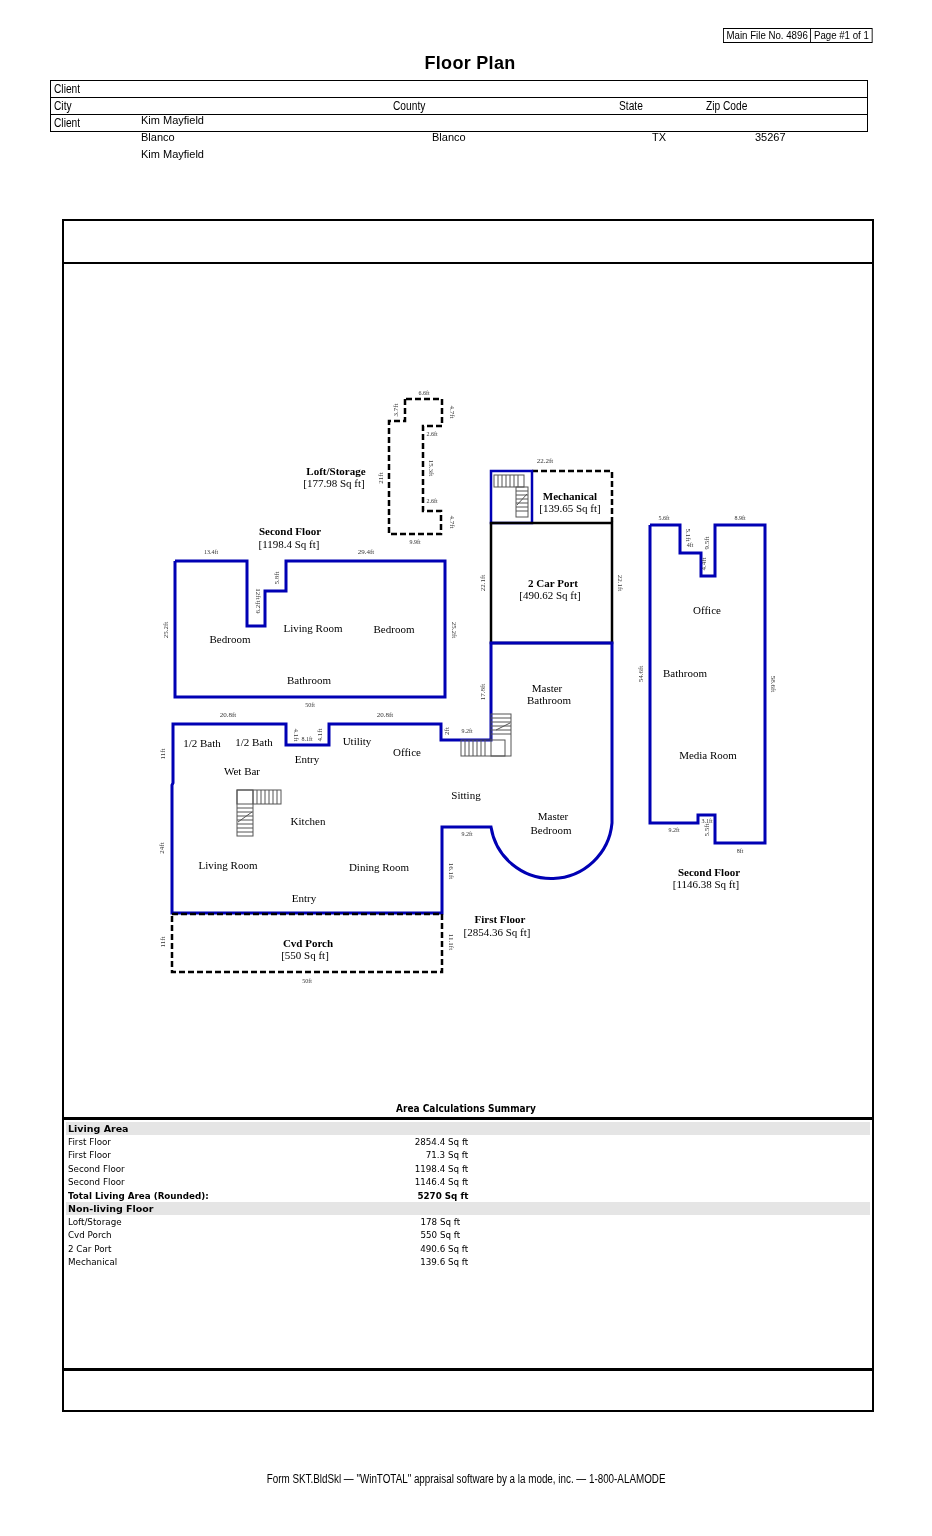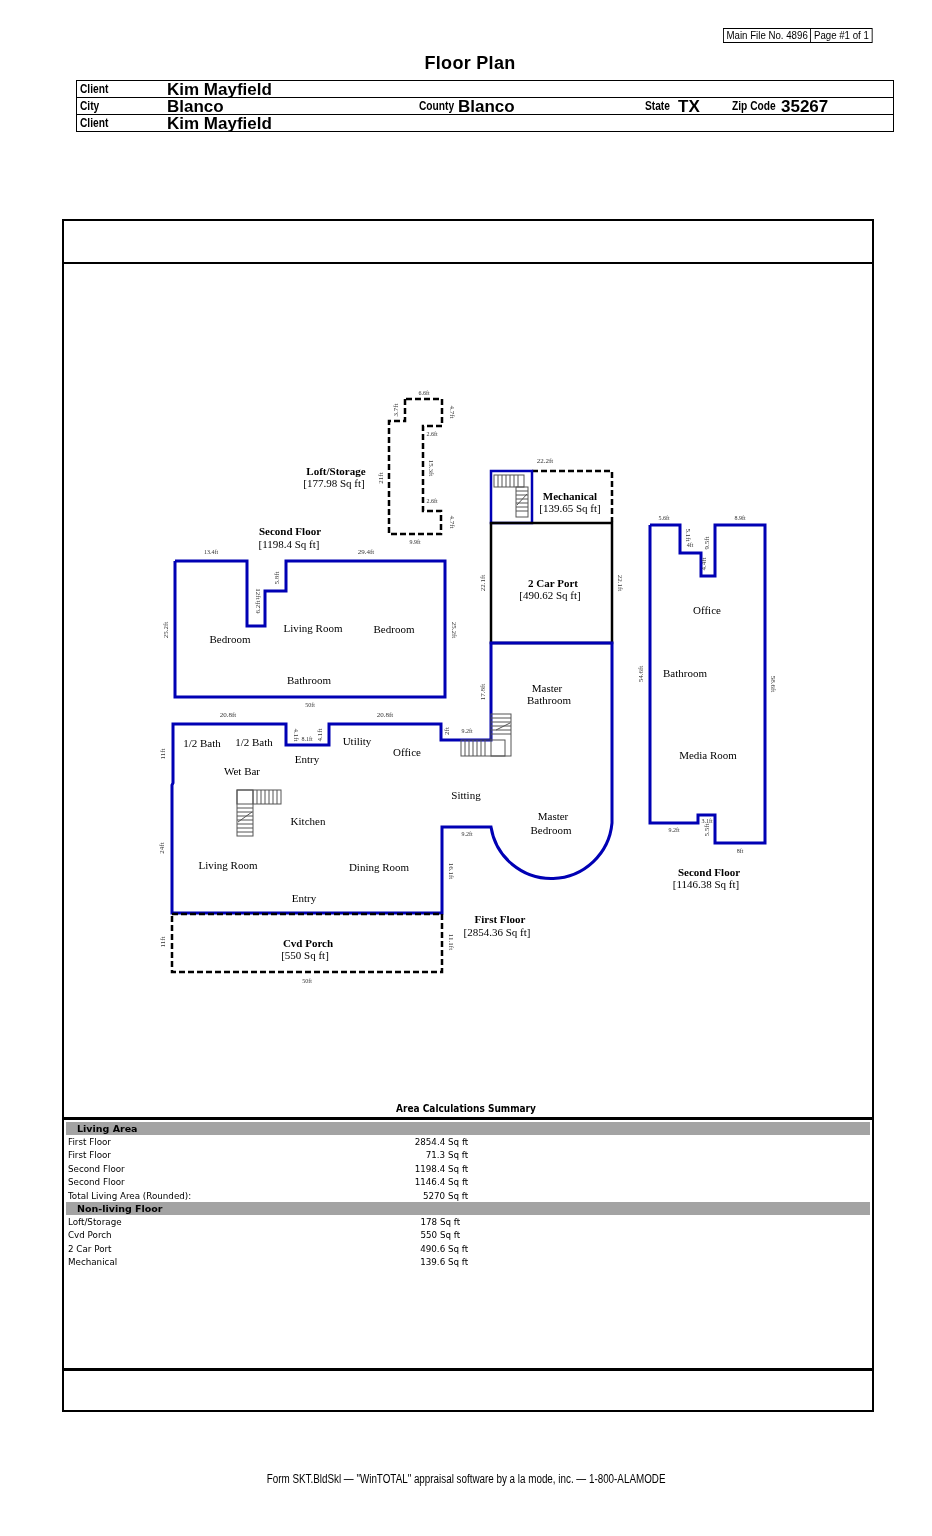"Client" .info { font-weight: bold -> none; left: 76px -> 50px }
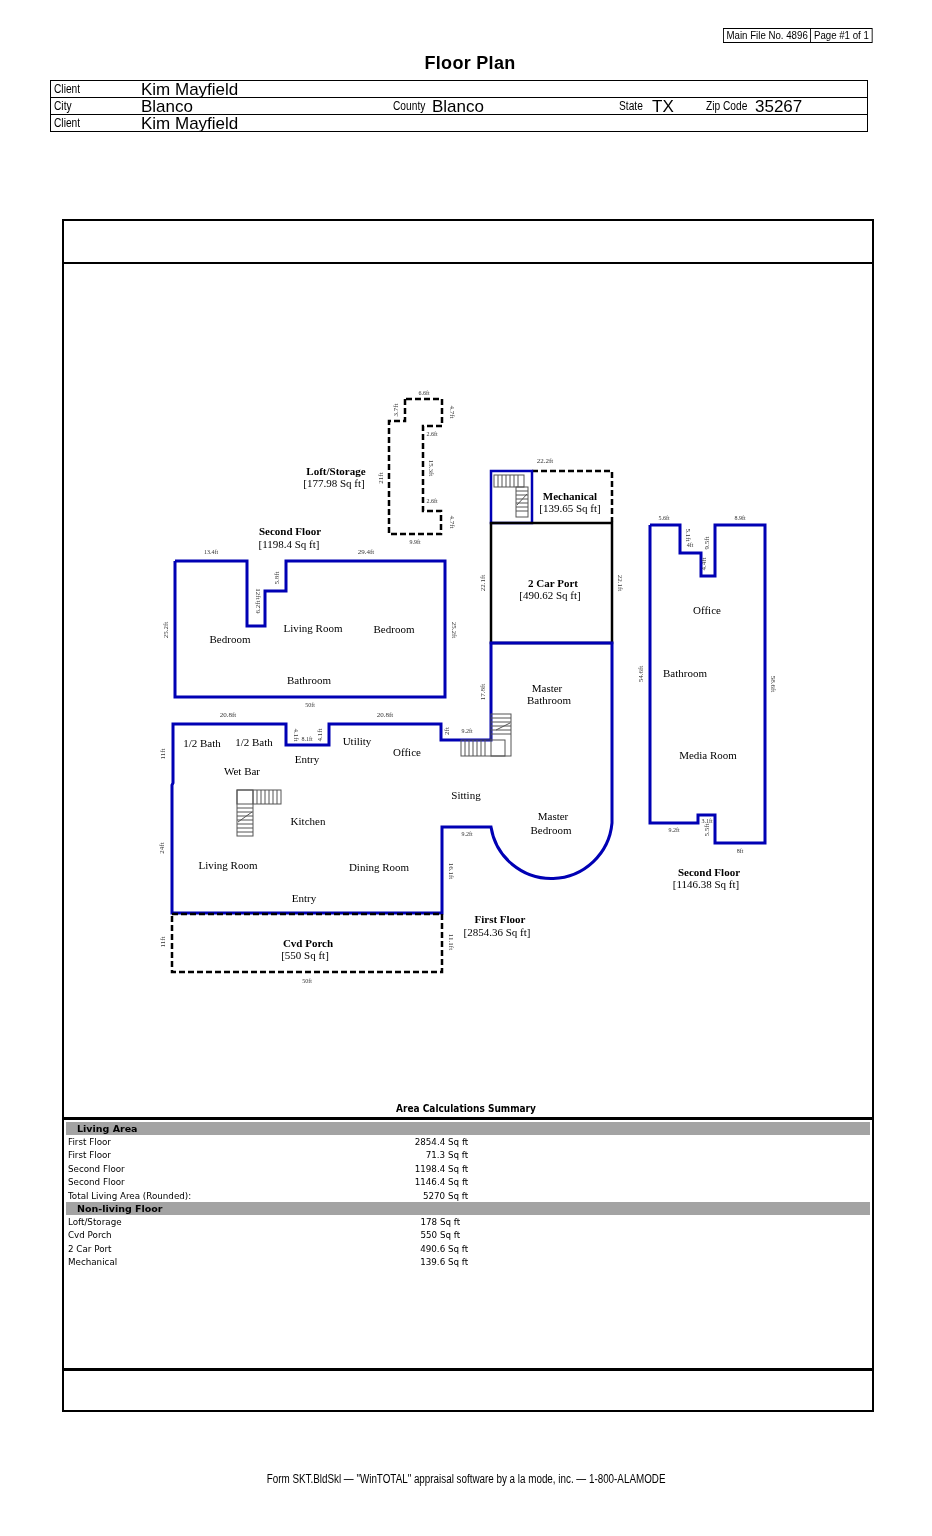"Kim Mayfield" .info .val { font-size: 17px -> 11px; margin-top: none -> 31px }
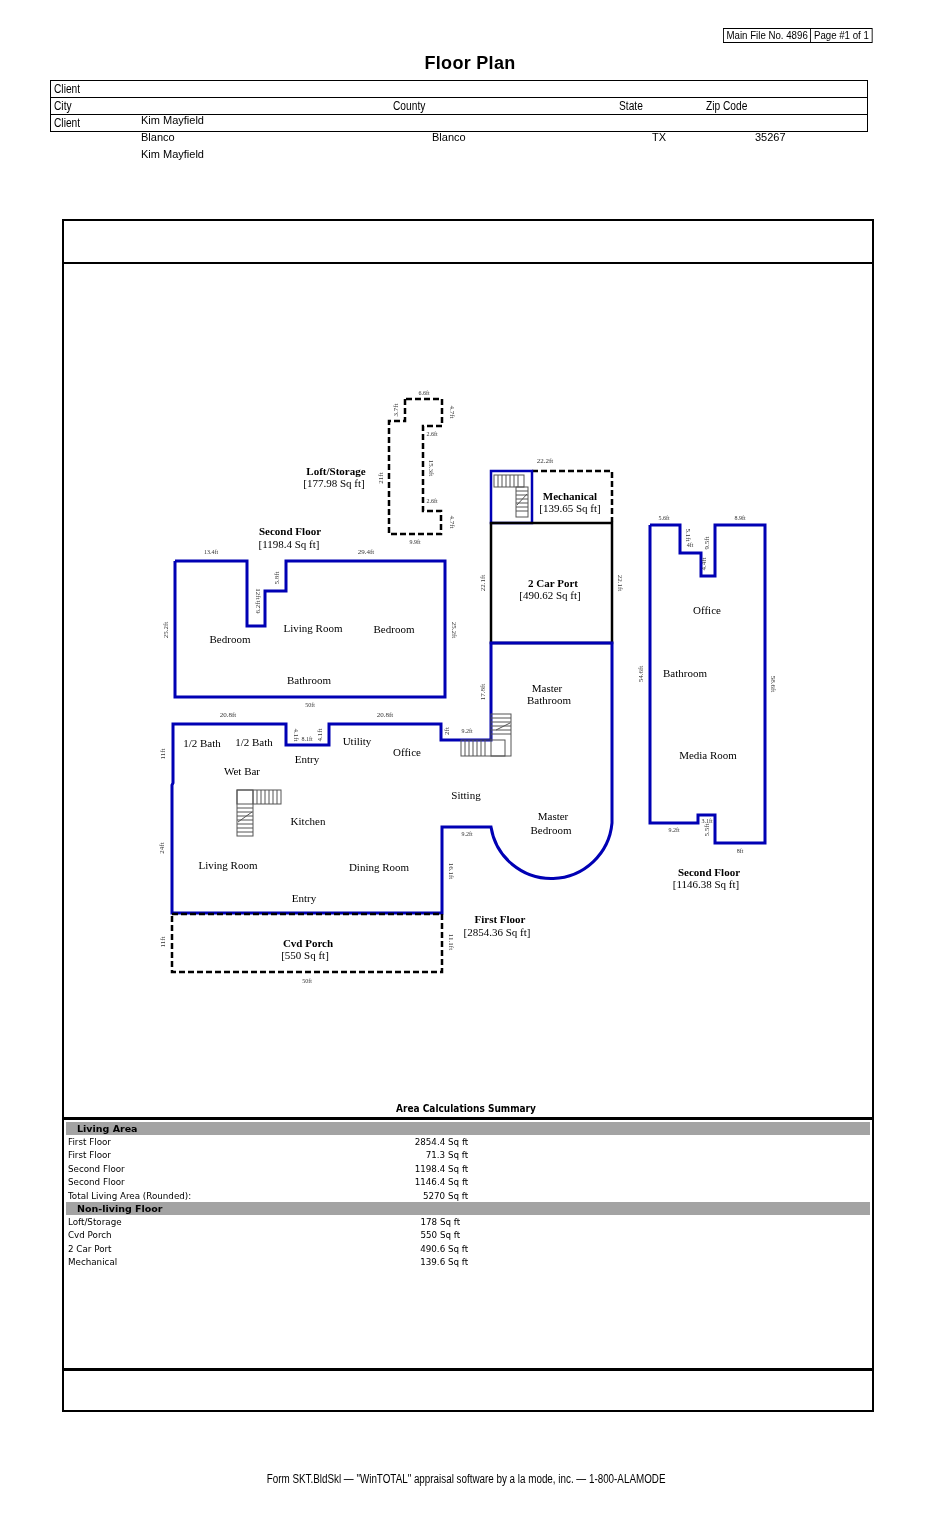"Living Area" .sum .sec { background: #a3a3a3 -> #e5e5e5; padding-left: 11px -> 2px }
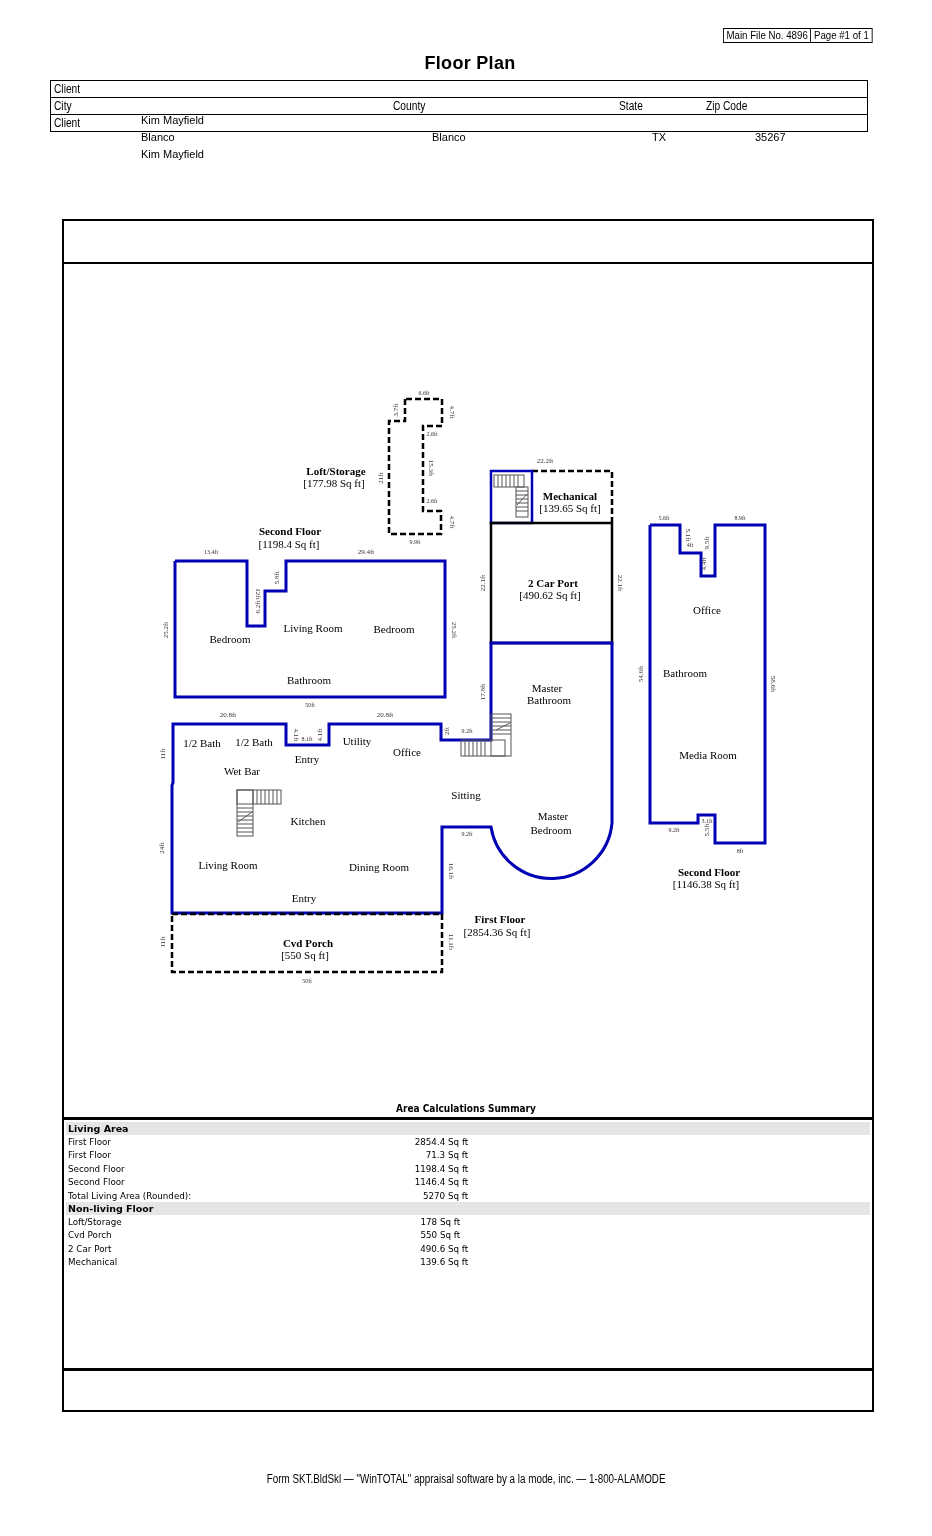"Total Living Area (Rounded):" .sum .line.bold { font-weight: normal -> bold }
